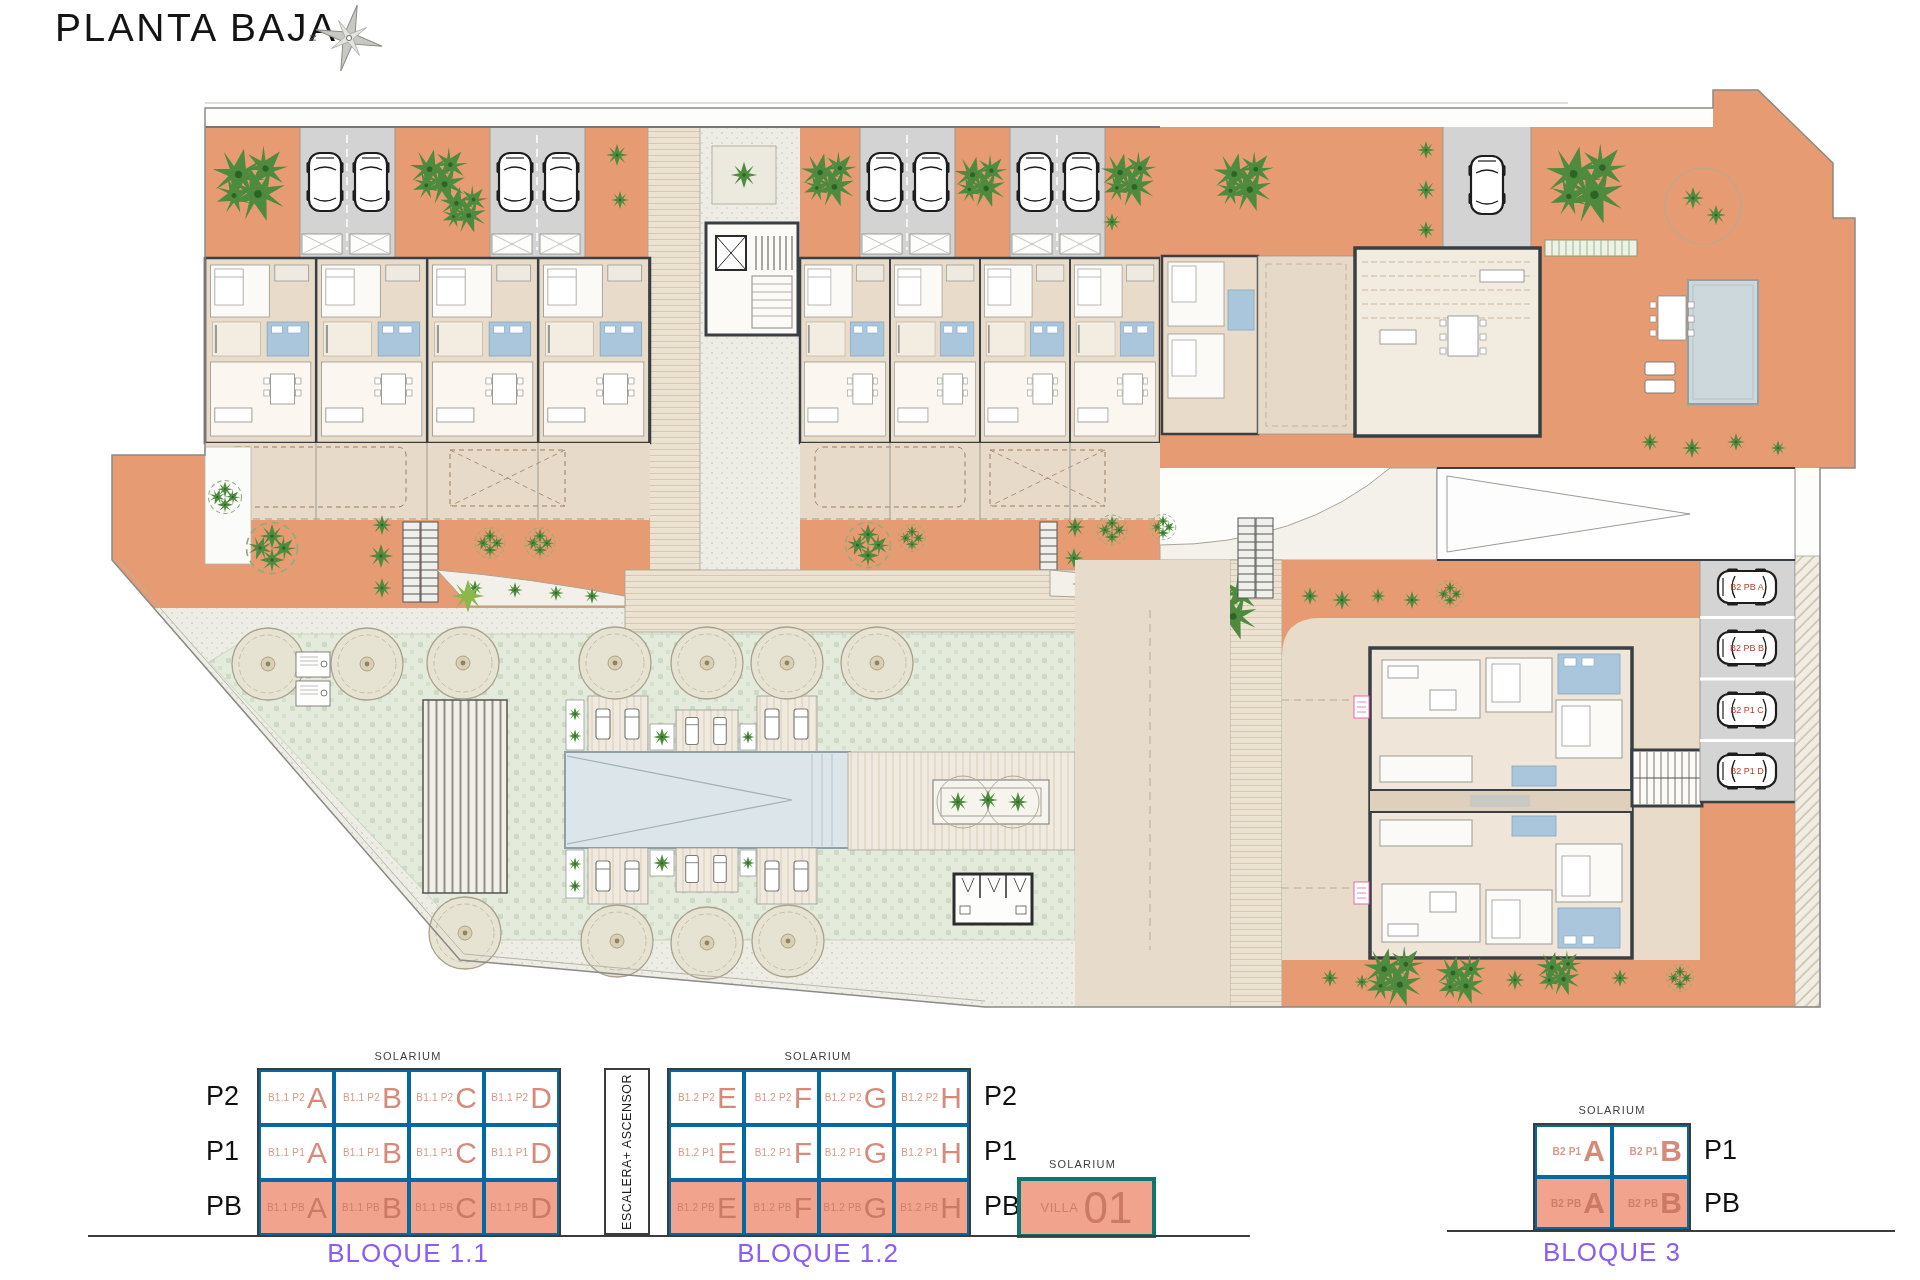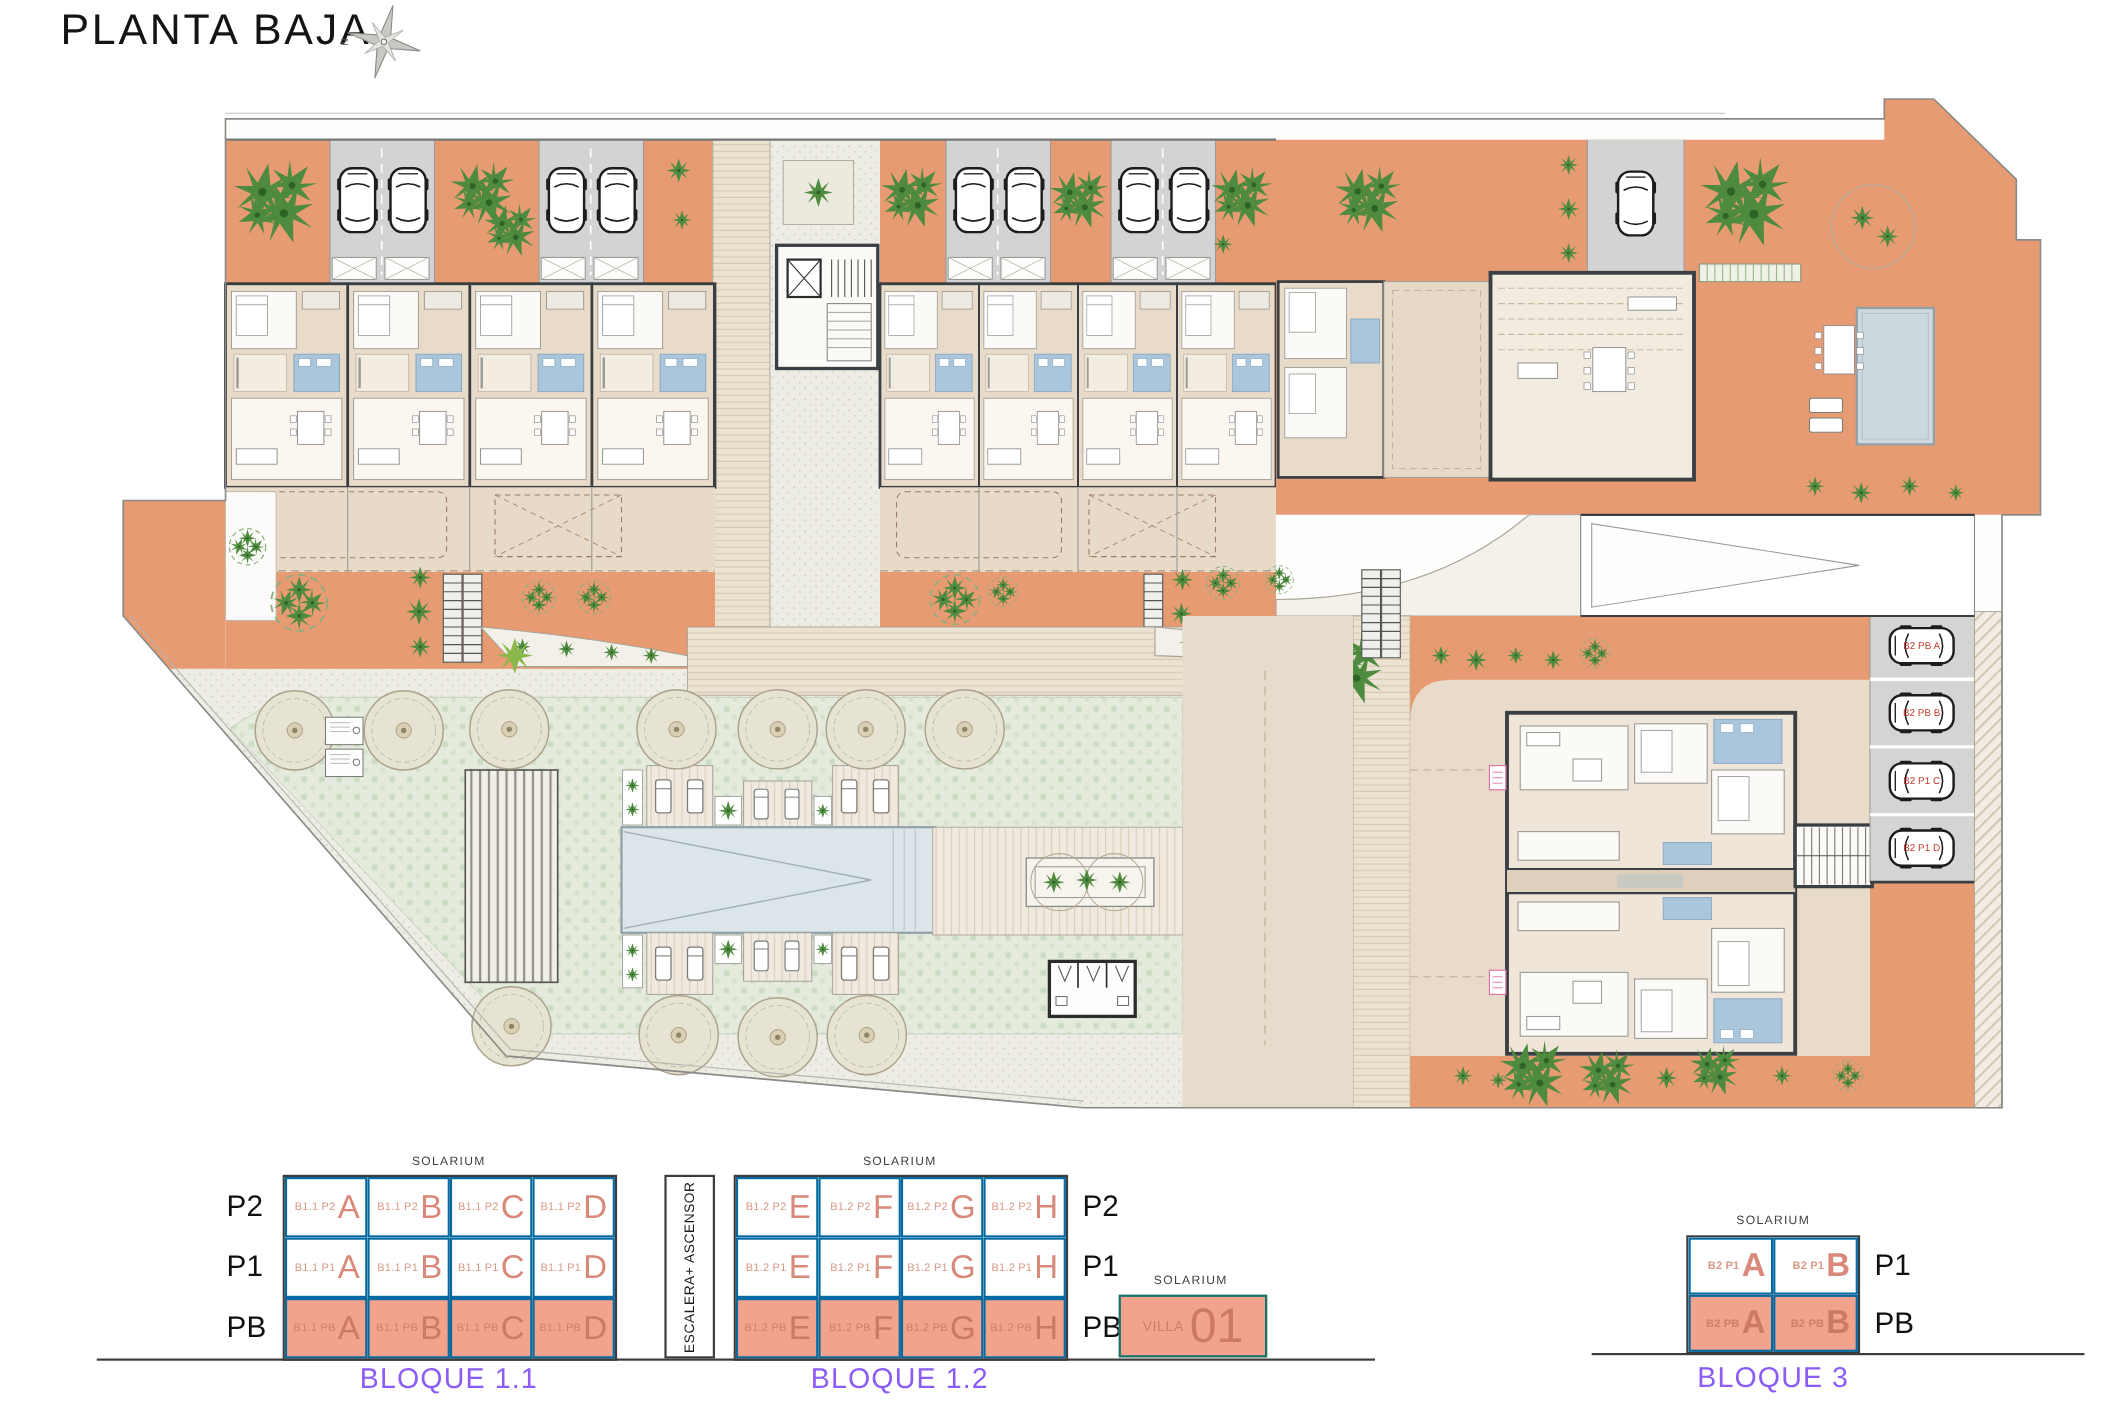"VILLA" .villabox { border: 2px solid #0f766e -> 4px solid #0f766e }
